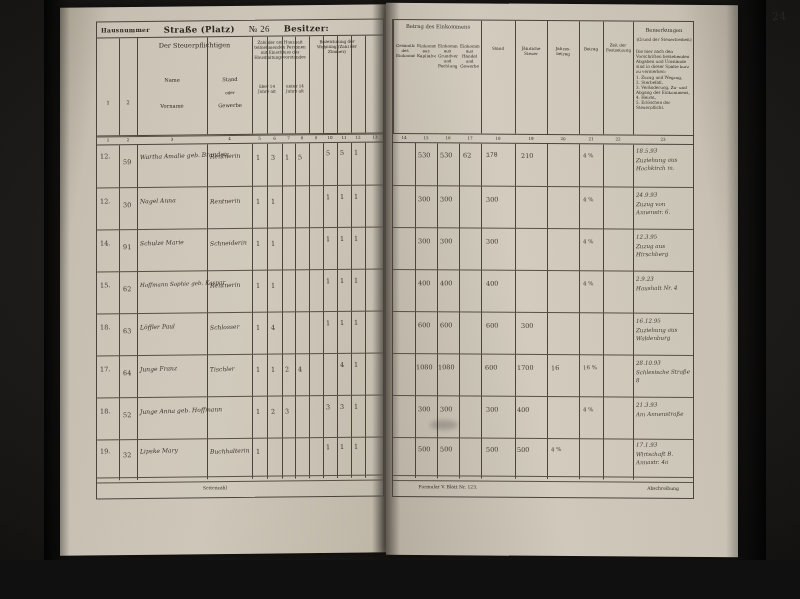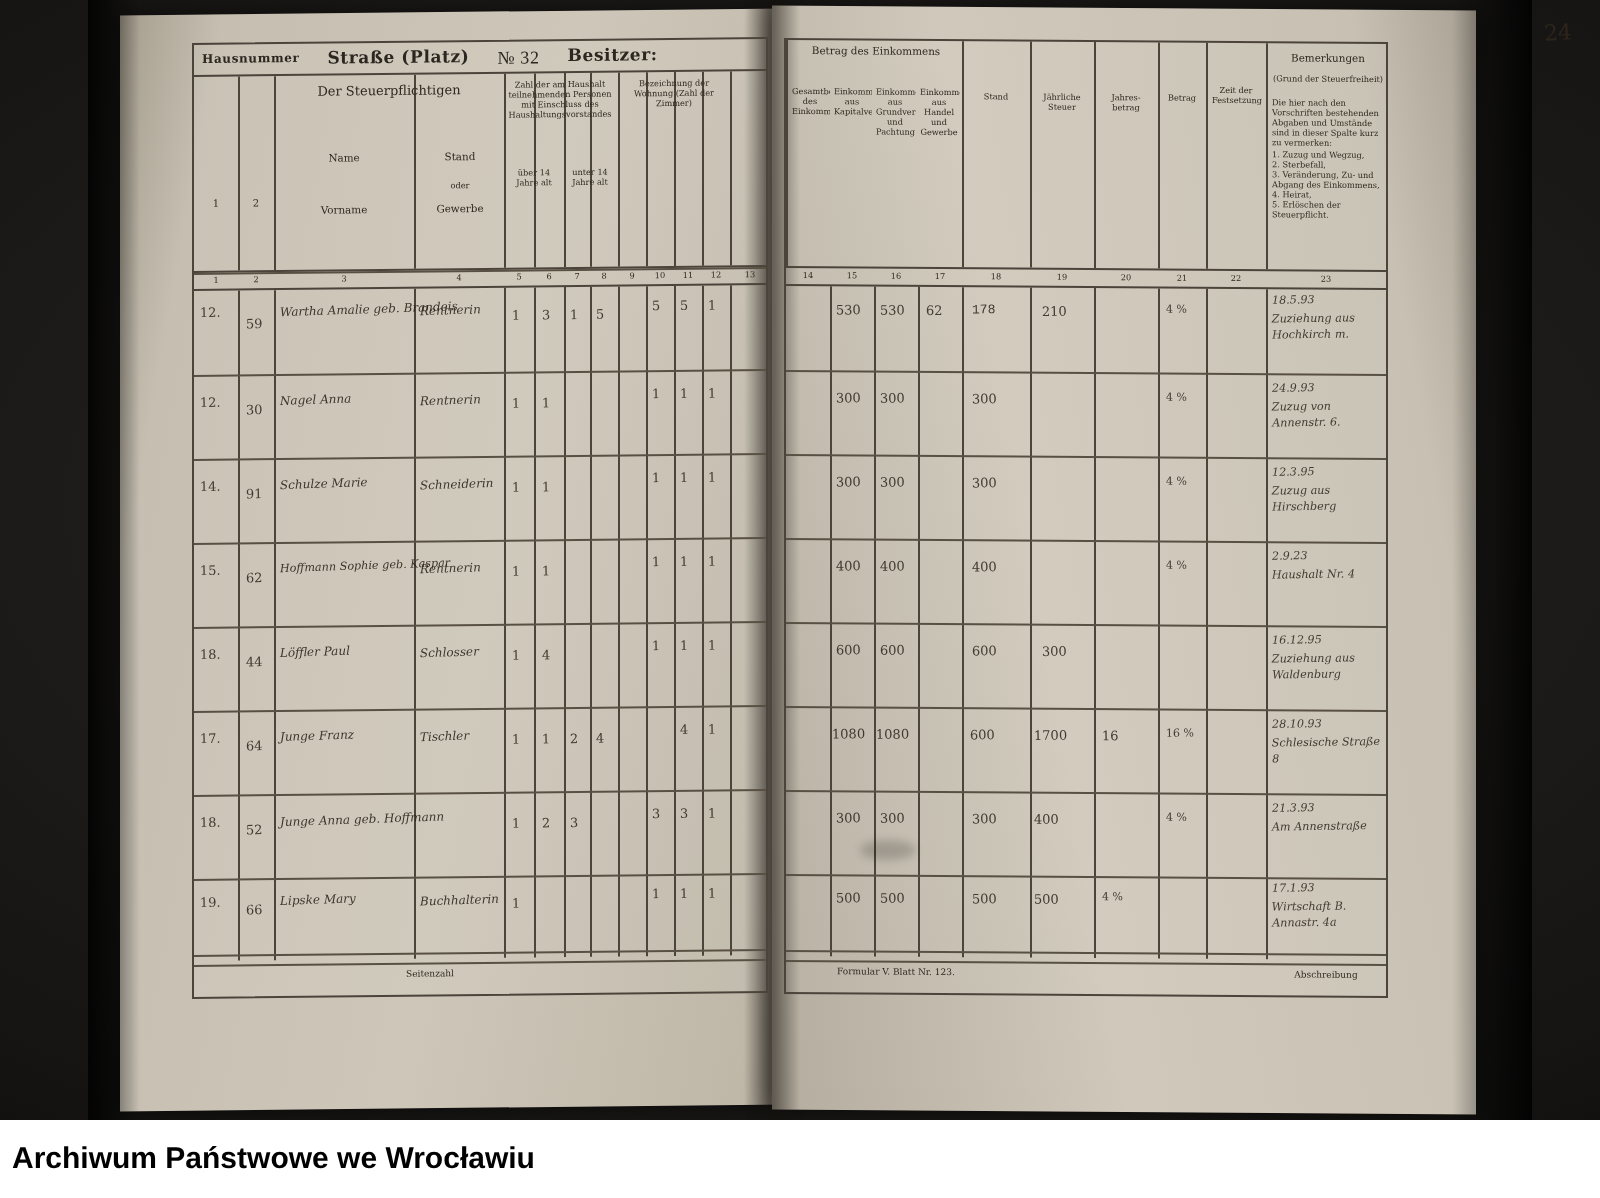"№ 32" span.sp { text: 32 -> 26 }
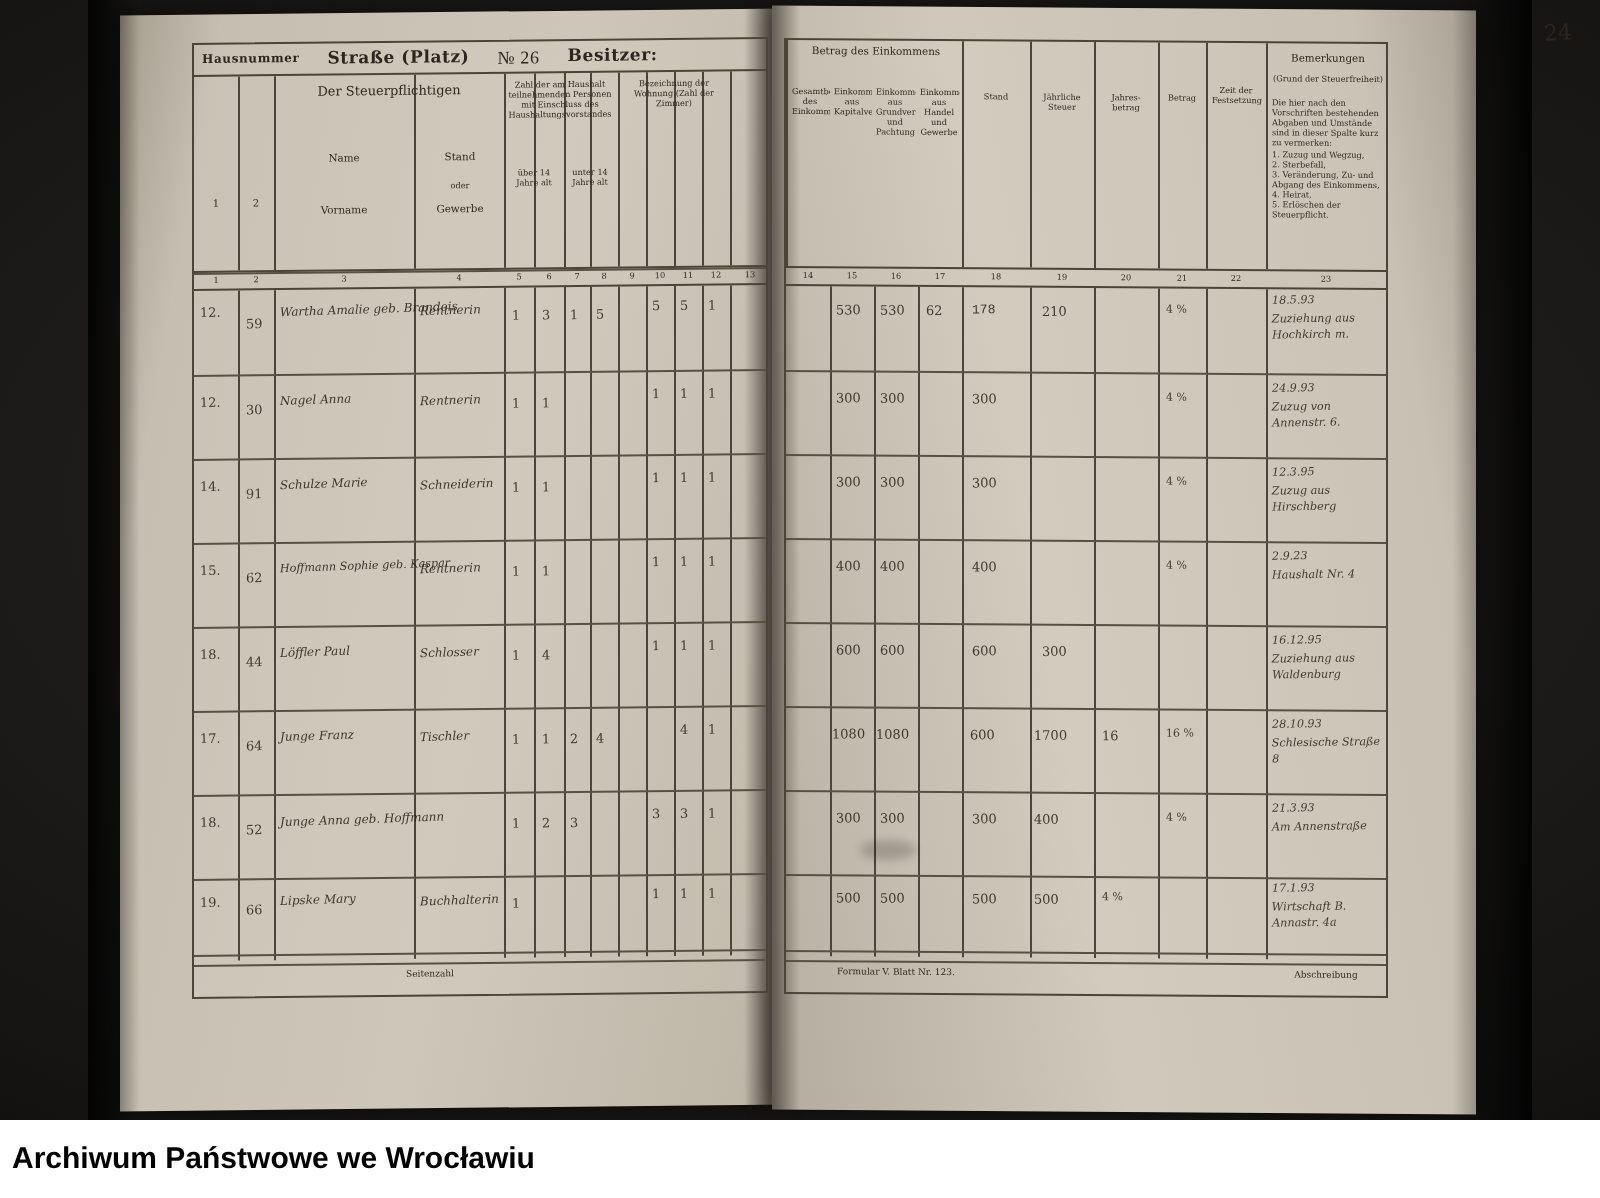"44" div.num-hand { text: 44 -> 63 }
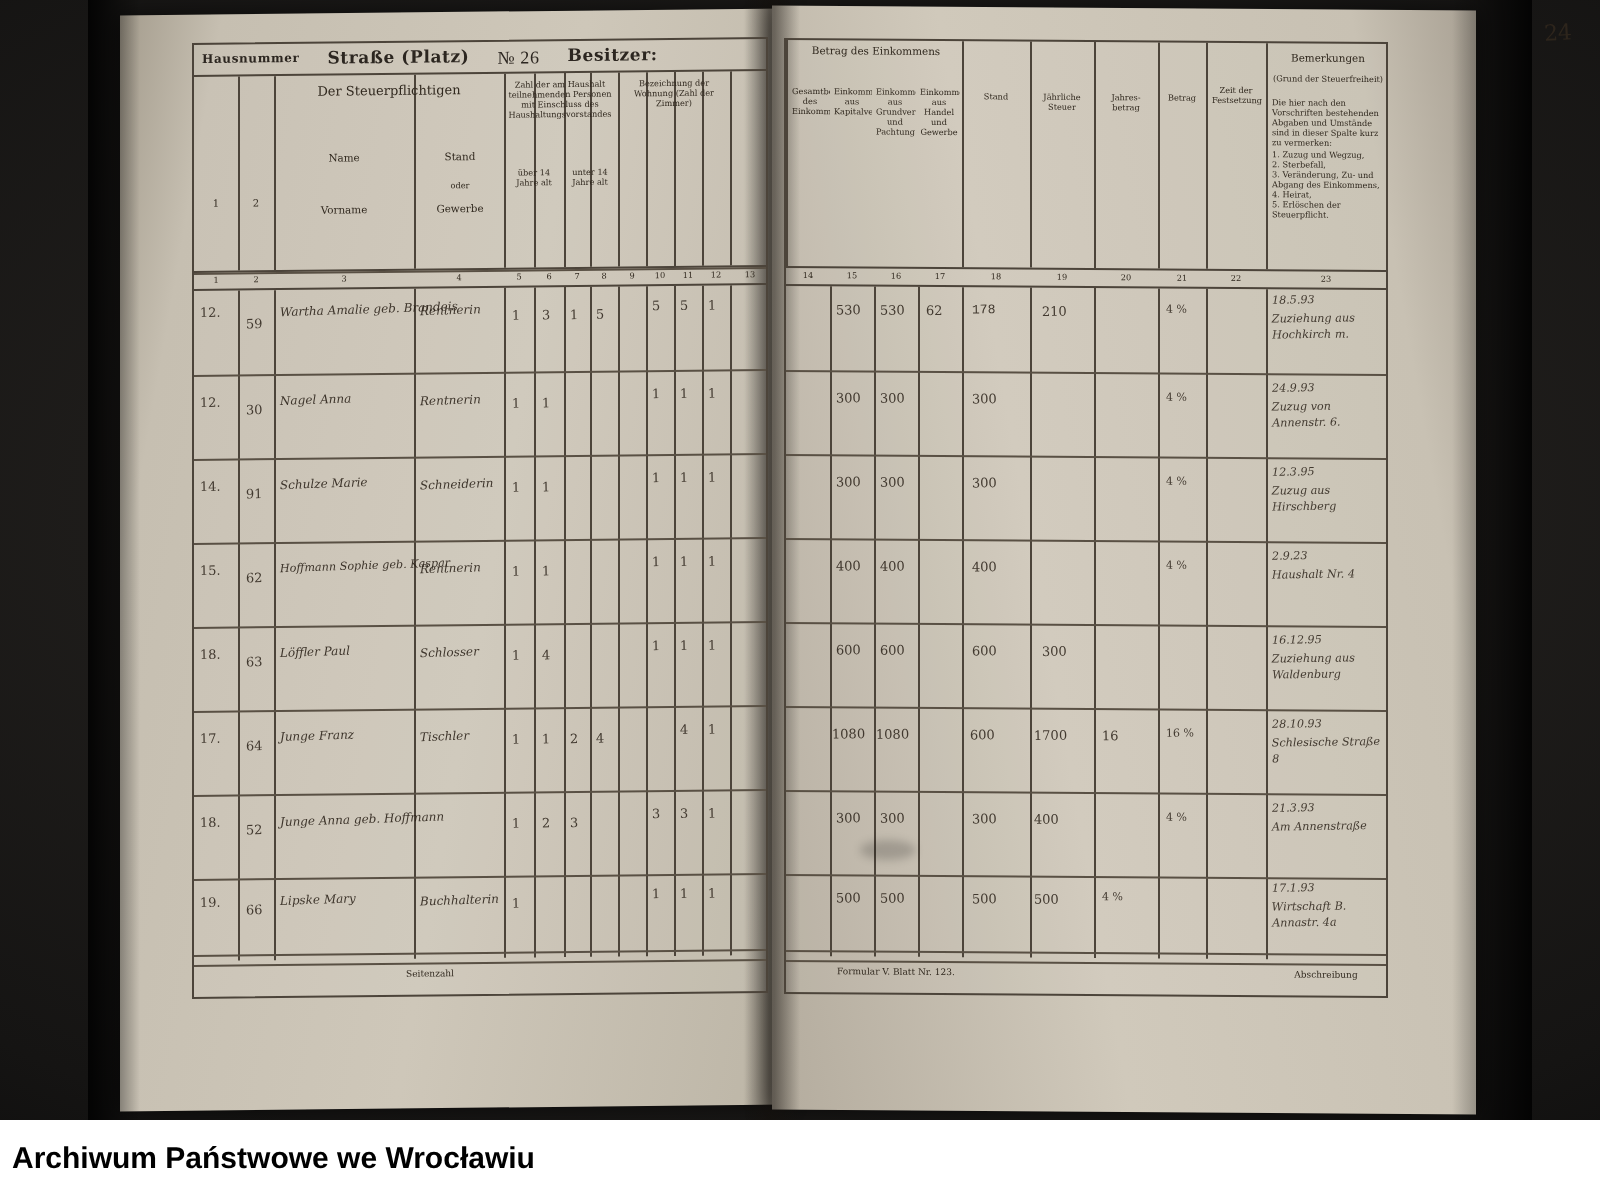"66" div.num-hand { text: 66 -> 32 }
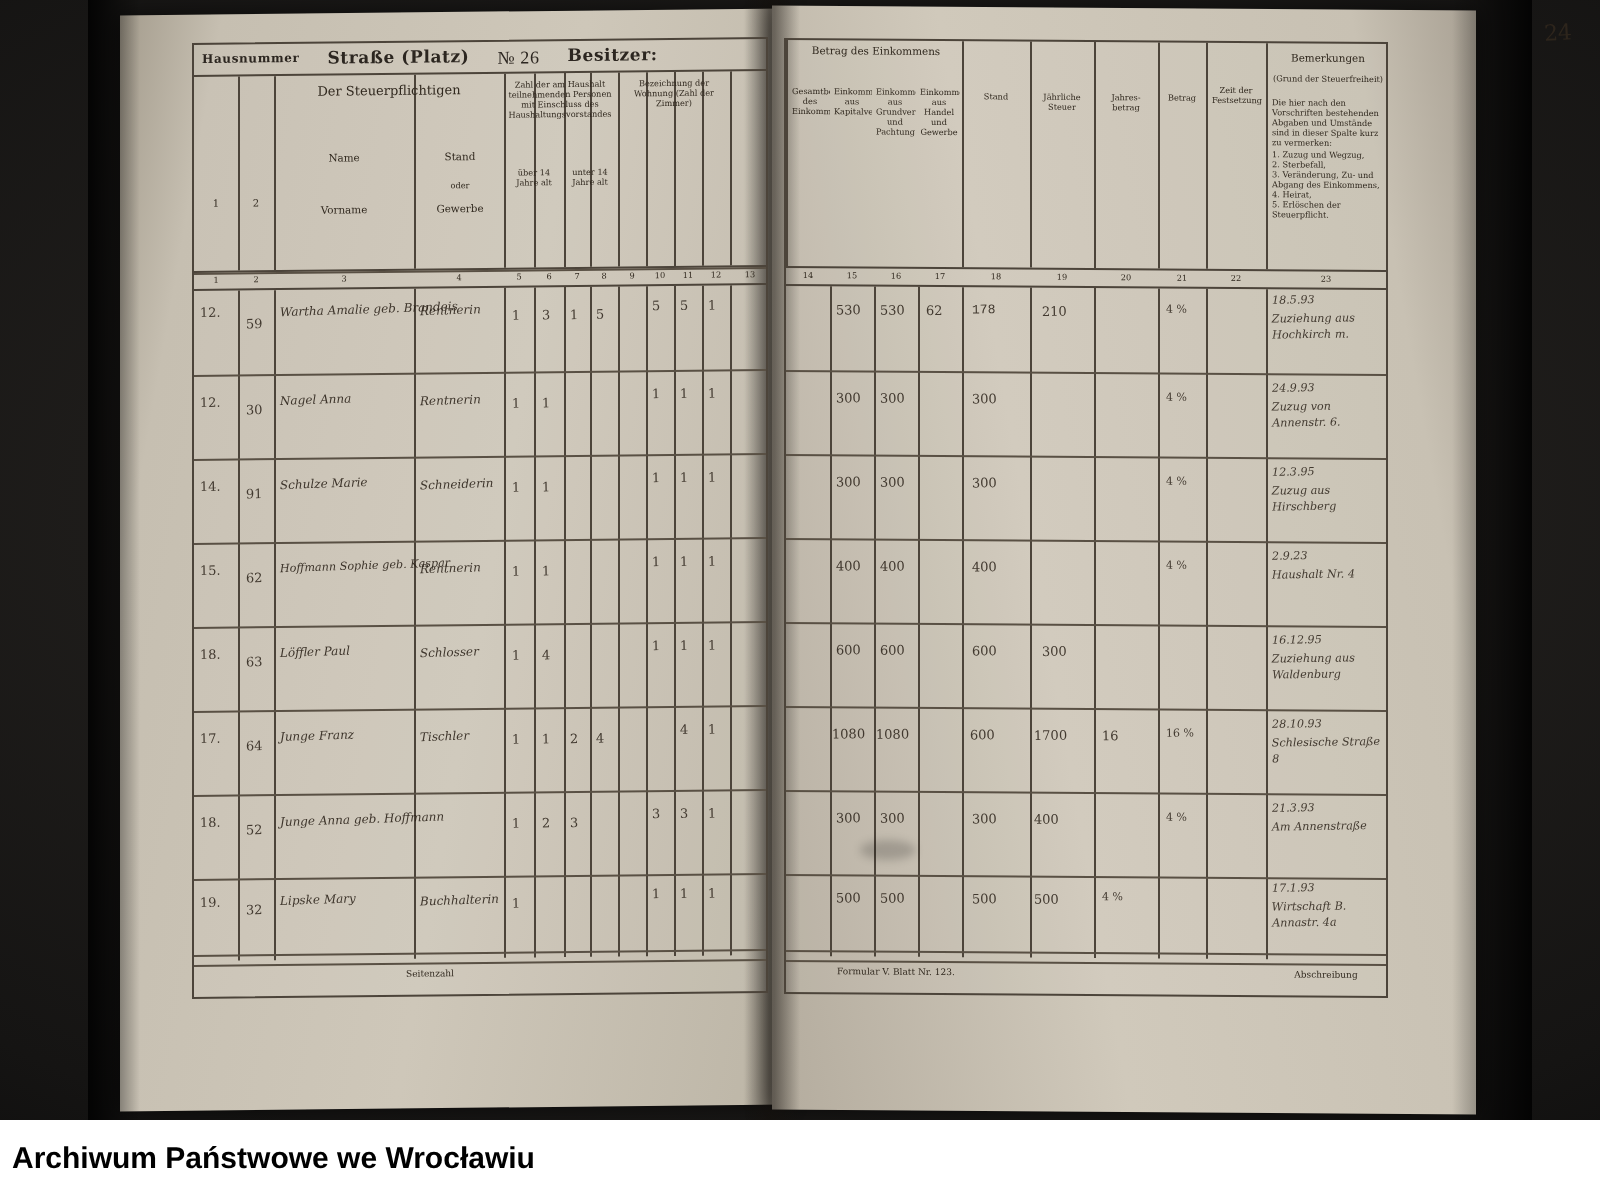"Archiwum Państwowe we Wrocławiu" div.footer-strip { html: <div> <span>Archiwum Państwowe we Wrocławiu</span> </div> -> none }
